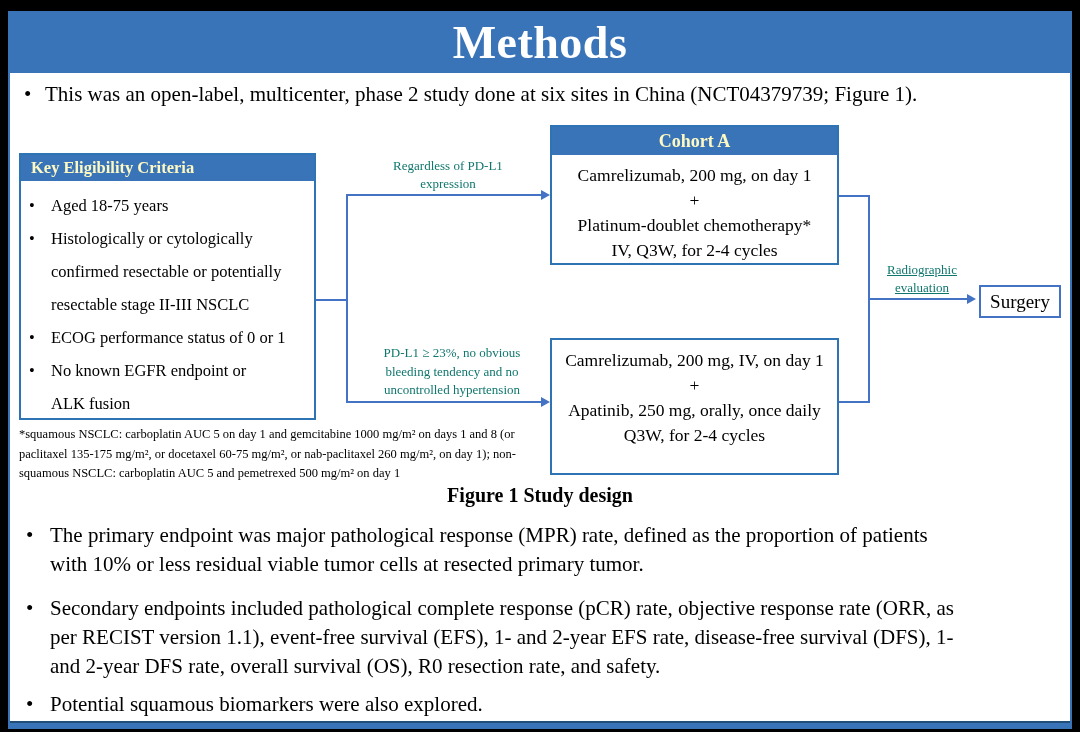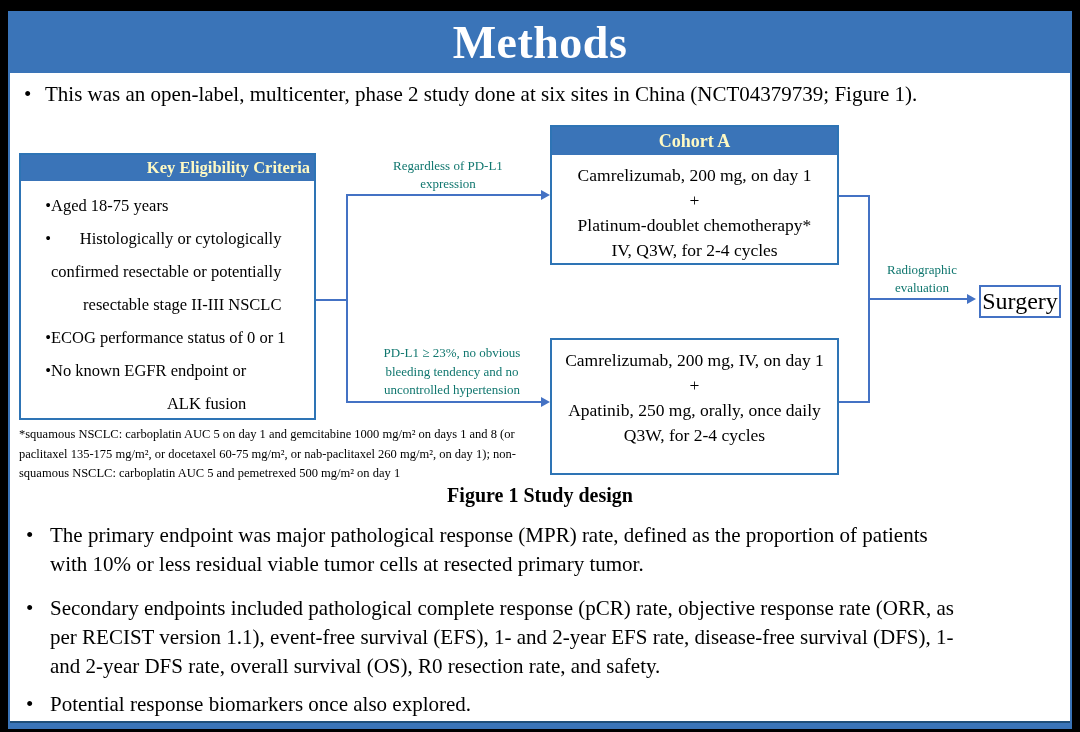"Key Eligibility Criteria" .elig-box { text-align: right -> none }
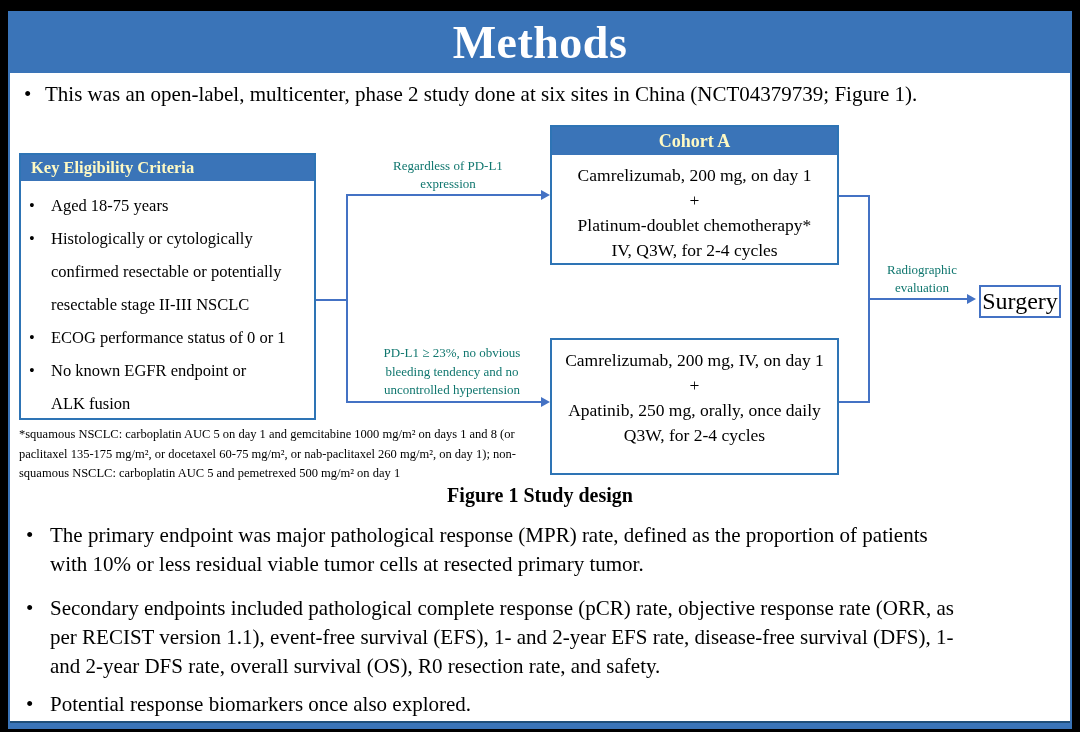"Radiographic" .label-right { text-decoration: none -> underline }
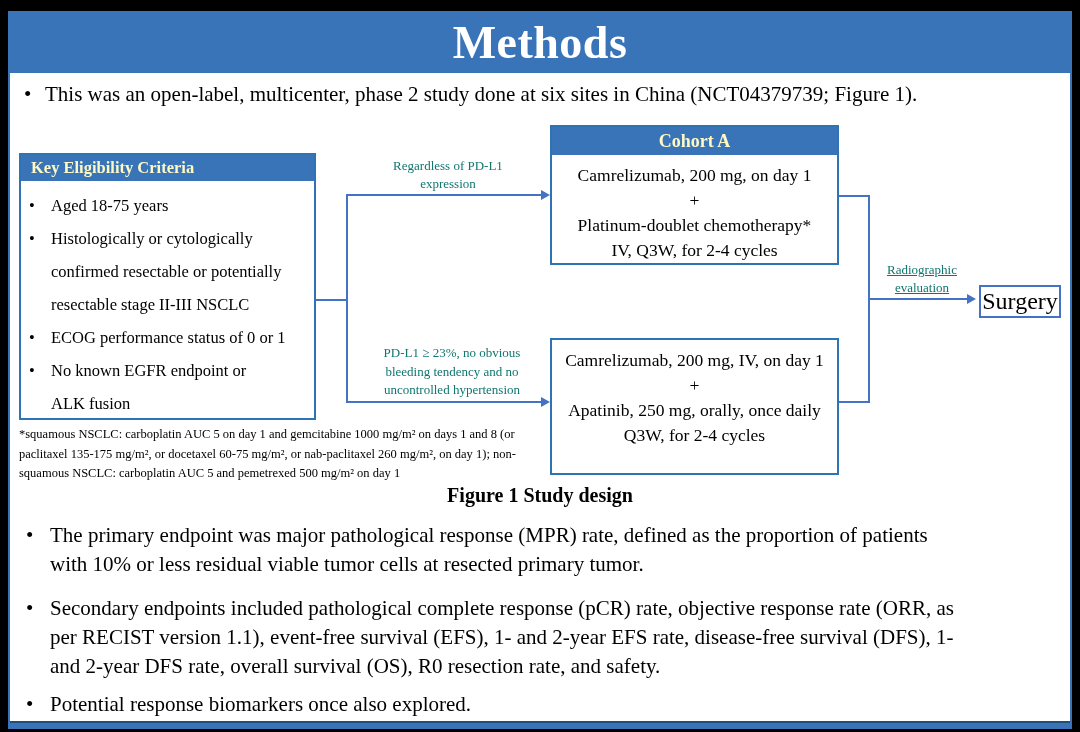"Surgery" .surgery-box { font-size: 24px -> 19px }
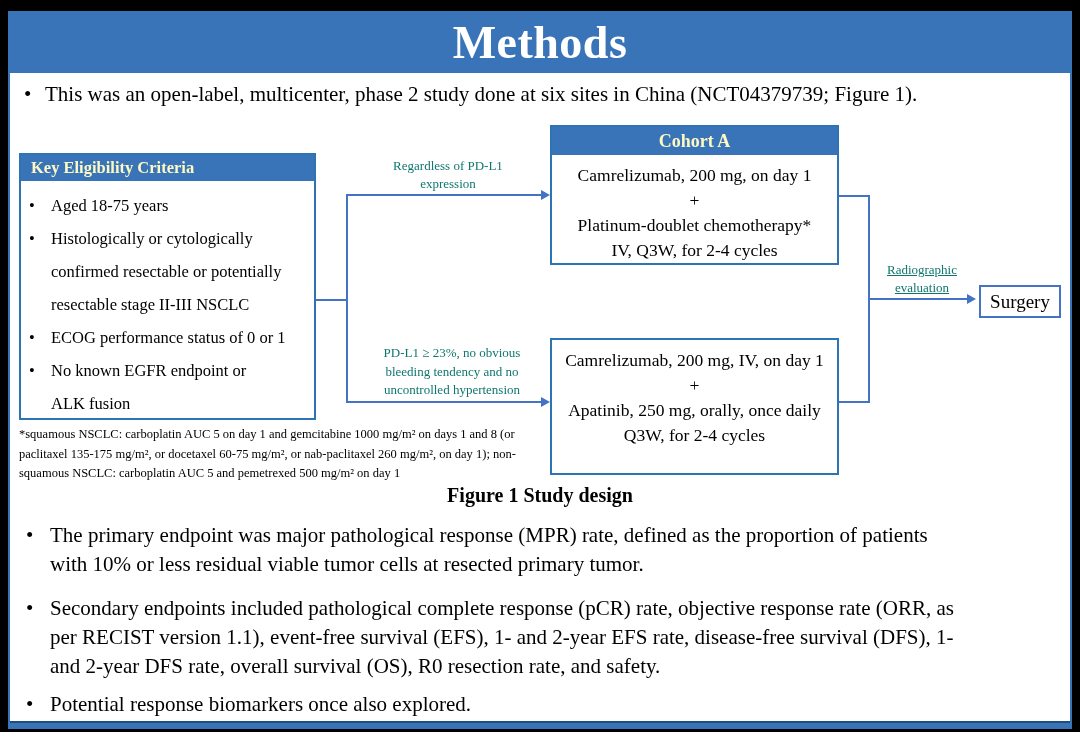"Potential response biomarkers once also" div.pre { text: response biomarkers once -> squamous biomarkers were }
